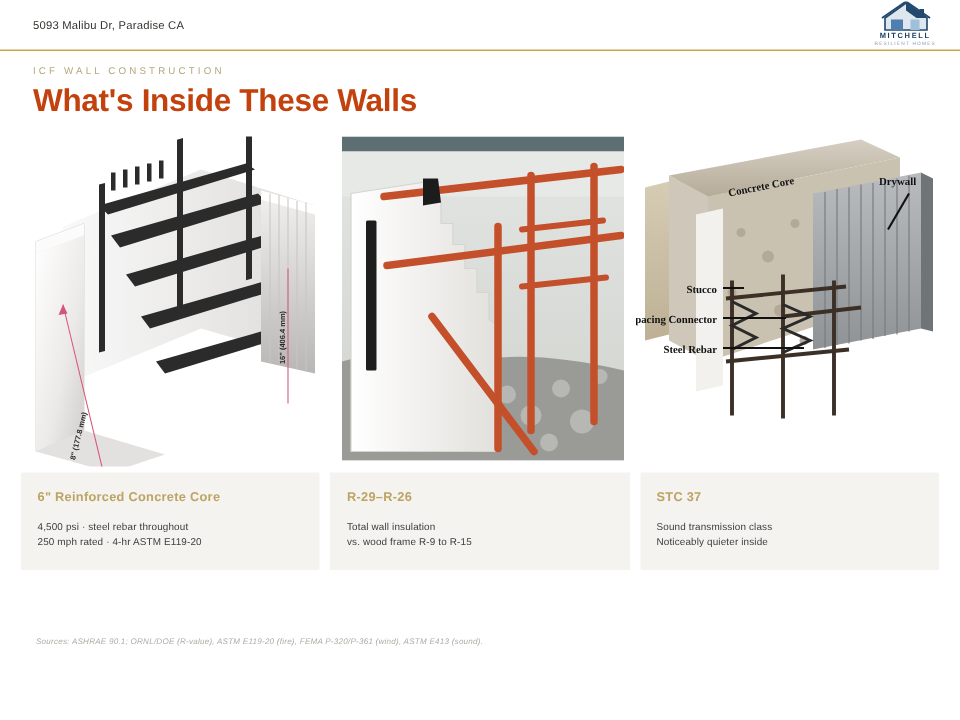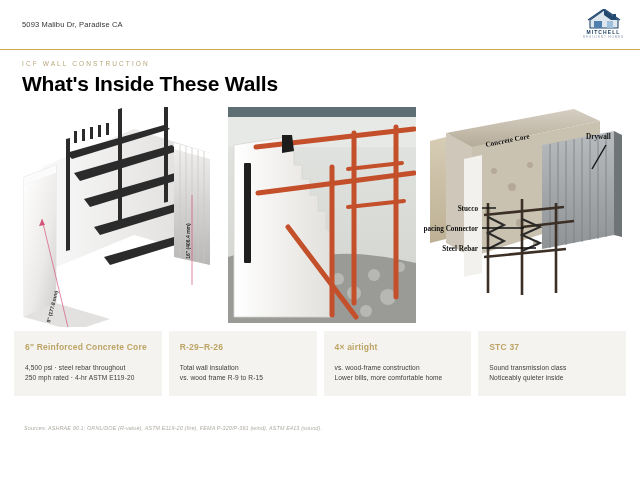"5093 Malibu Dr, Paradise CA" .page-header { height: 50px -> 34px }
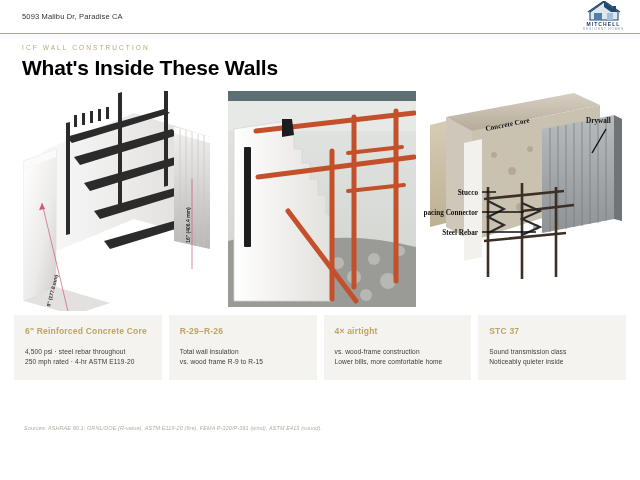"What's Inside These Walls" .headline { color: #000000 -> #c2410c }
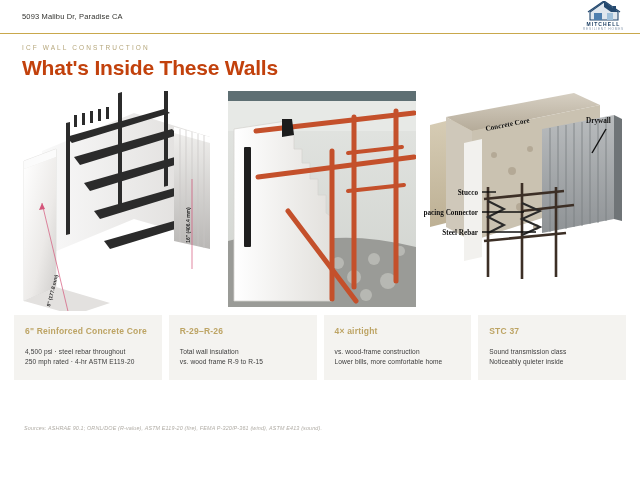"4× airtight" div.card { html: <div> <div>4× airtight</div> <div>vs. wood-frame construction</div> <div>Lower bills, more comfortable home</div> </div> -> none }
